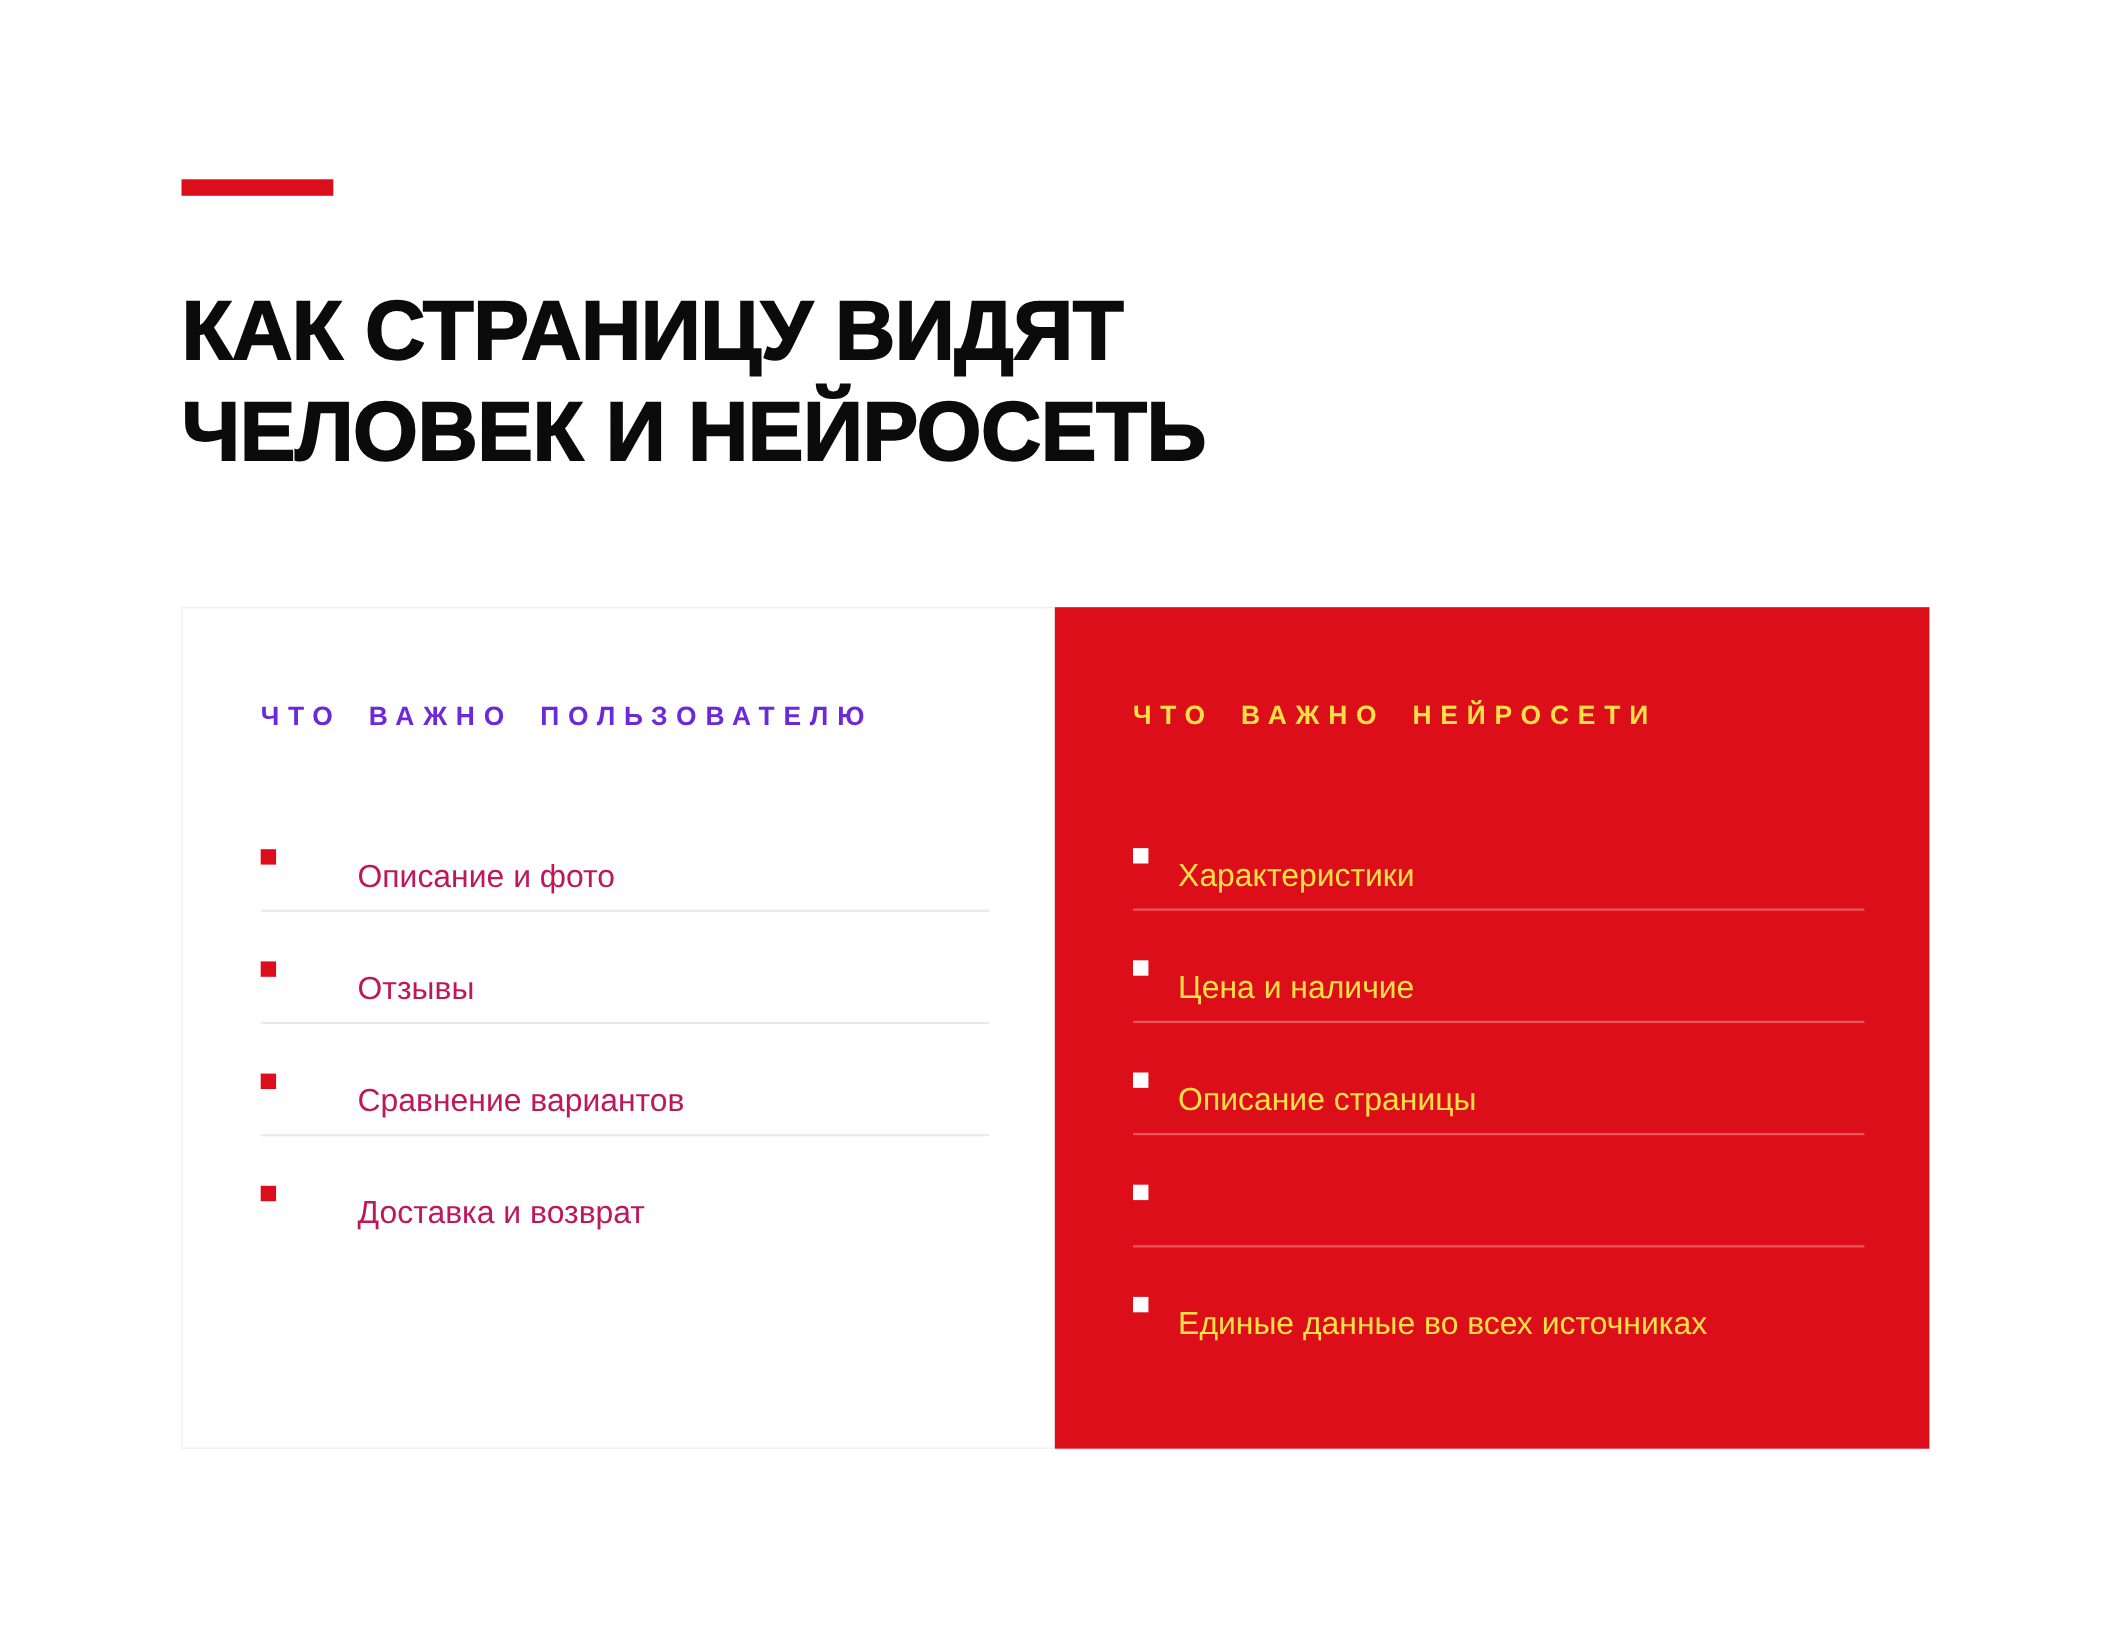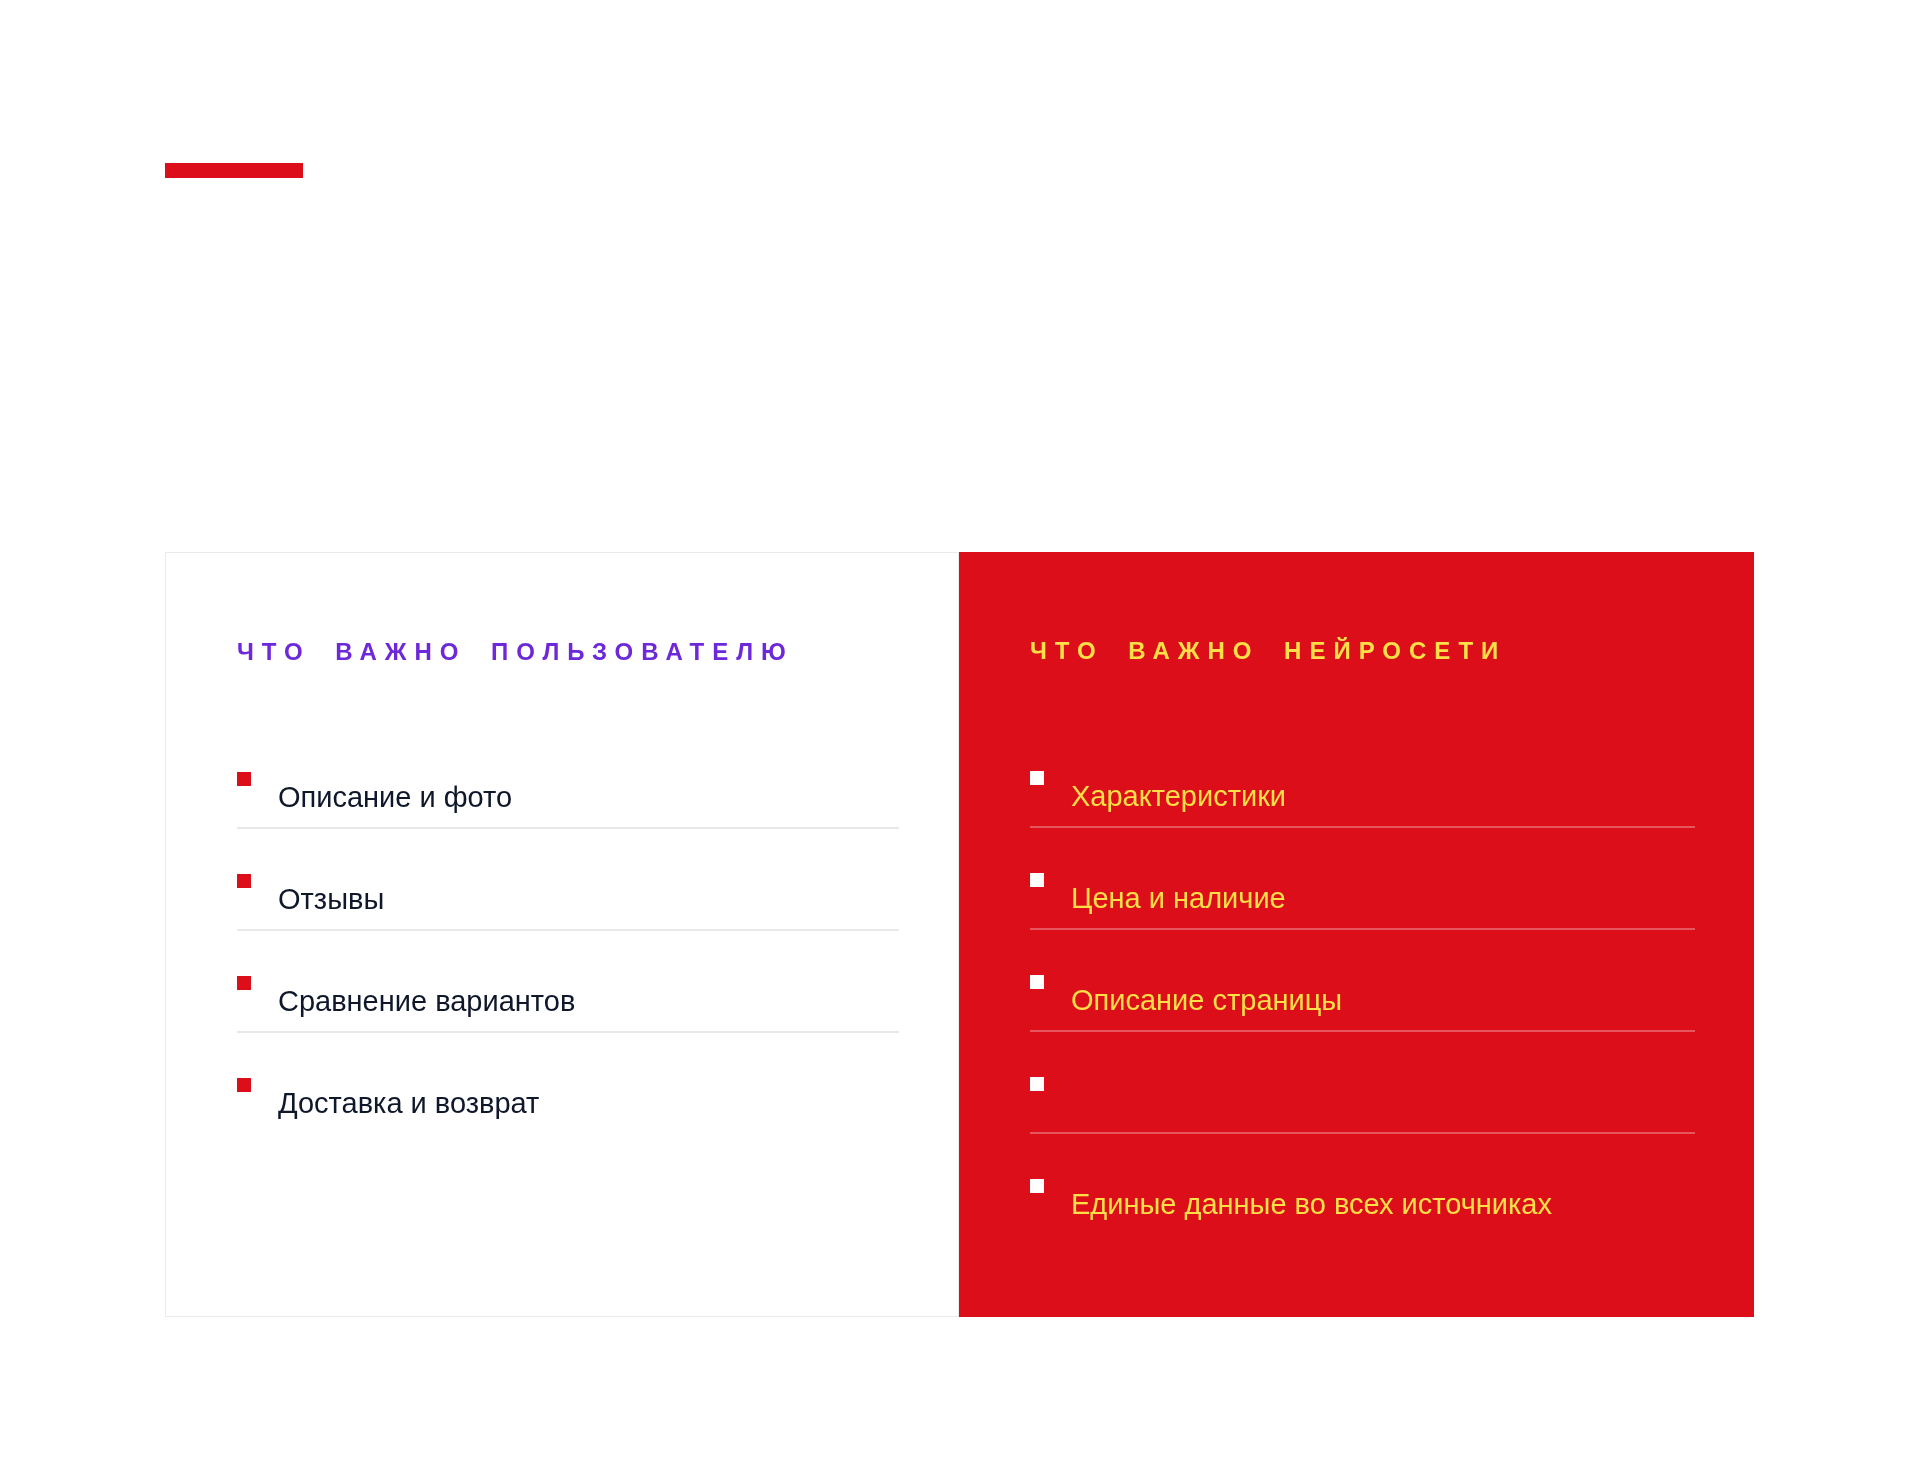"КАК СТРАНИЦУ ВИДЯТ" h1.page-title { html: none -> <h1> <span>КАК СТРАНИЦУ ВИДЯТ</span> <span>ЧЕЛОВЕК И НЕЙРОСЕТЬ</span> </h1> }
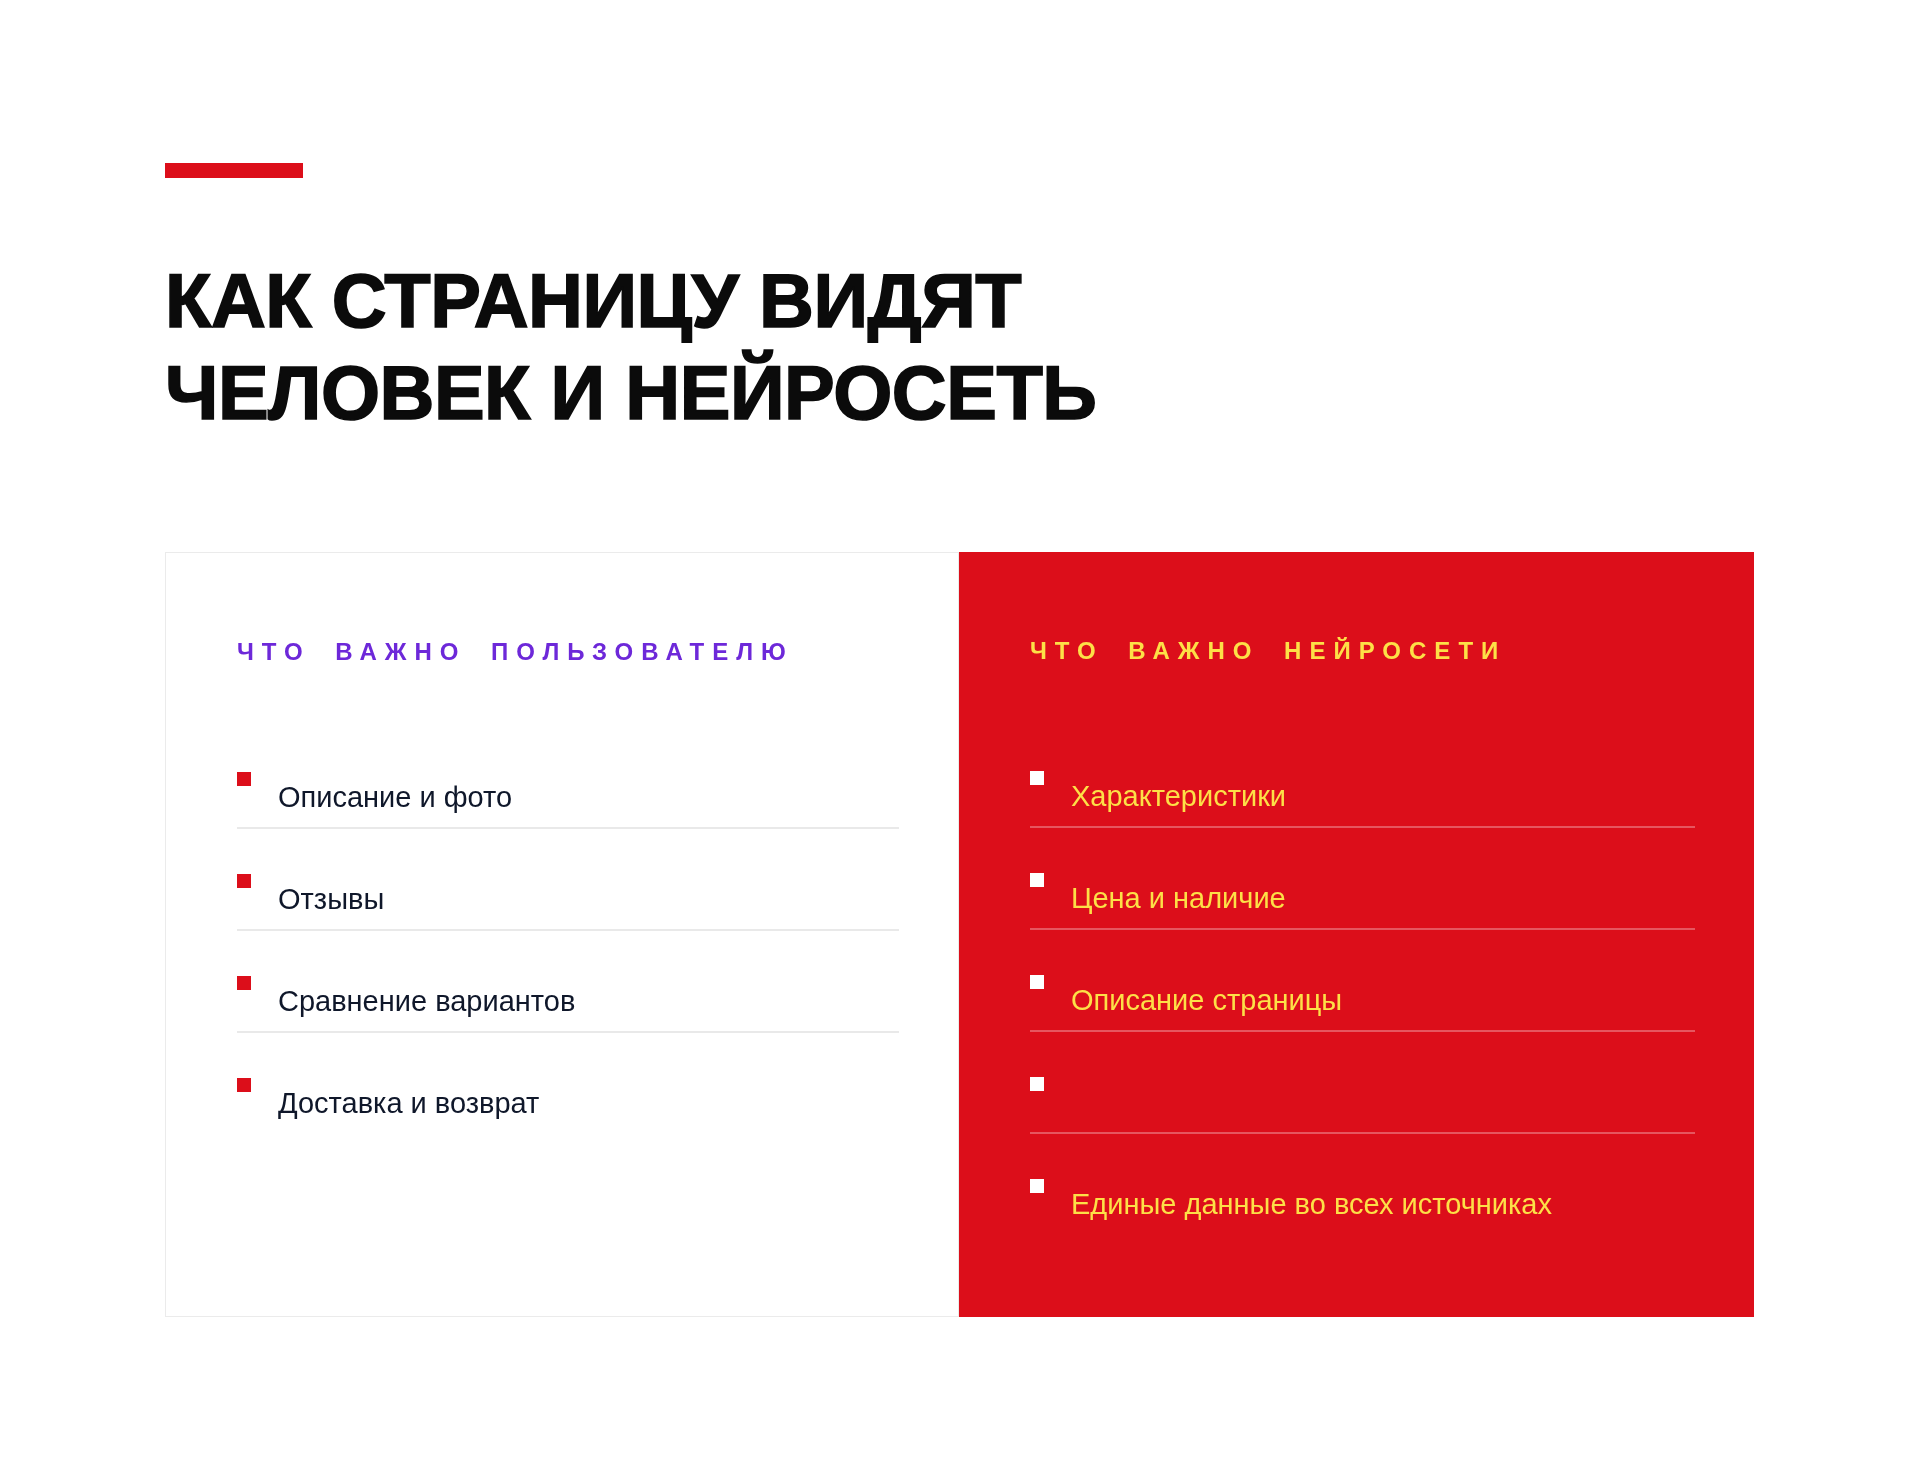"Описание и фото" .panel-user .item-label { color: #0f172a -> #be185d; margin-left: none -> 47px }
